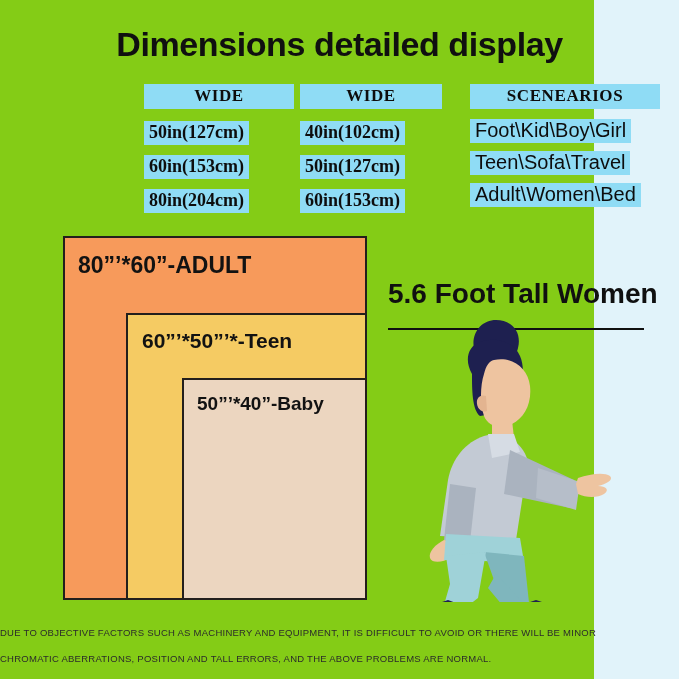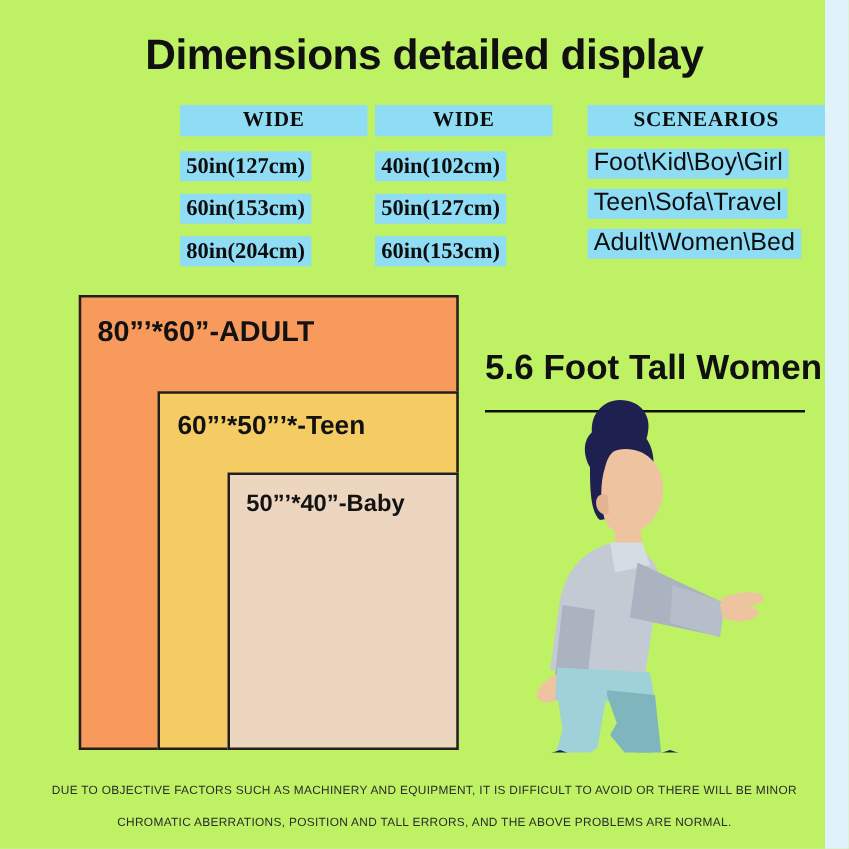"Dimensions detailed display" #page { background: #bef264 -> #84cc16; width: 660px -> 594px }
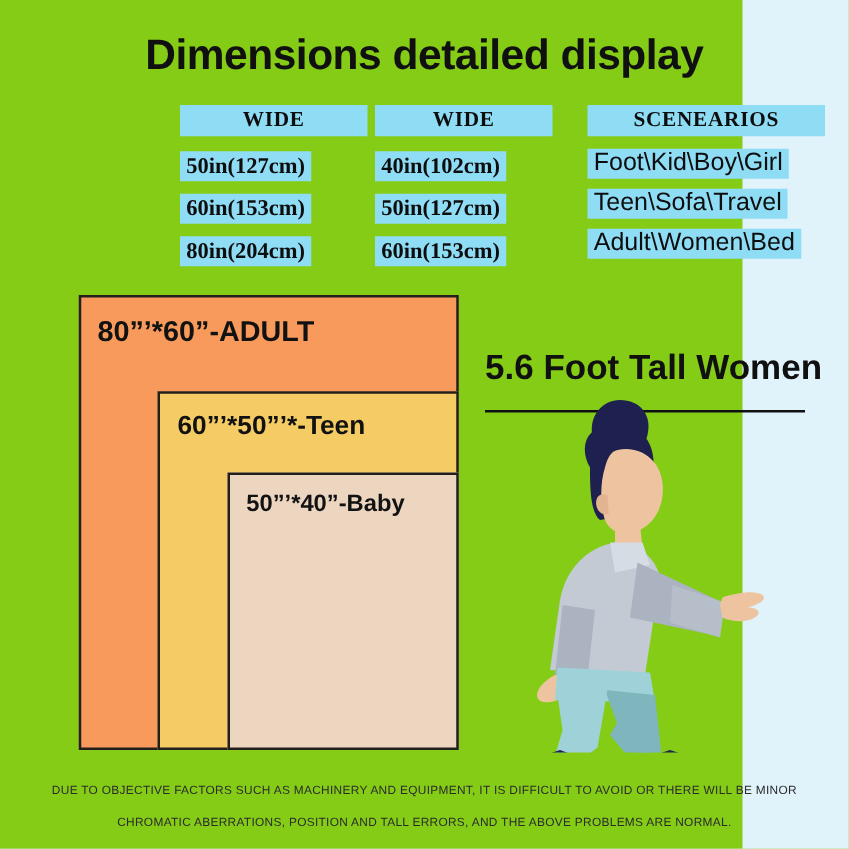"DUE TO OBJECTIVE FACTORS SUCH" .disclaimer { text-align: center -> none }
